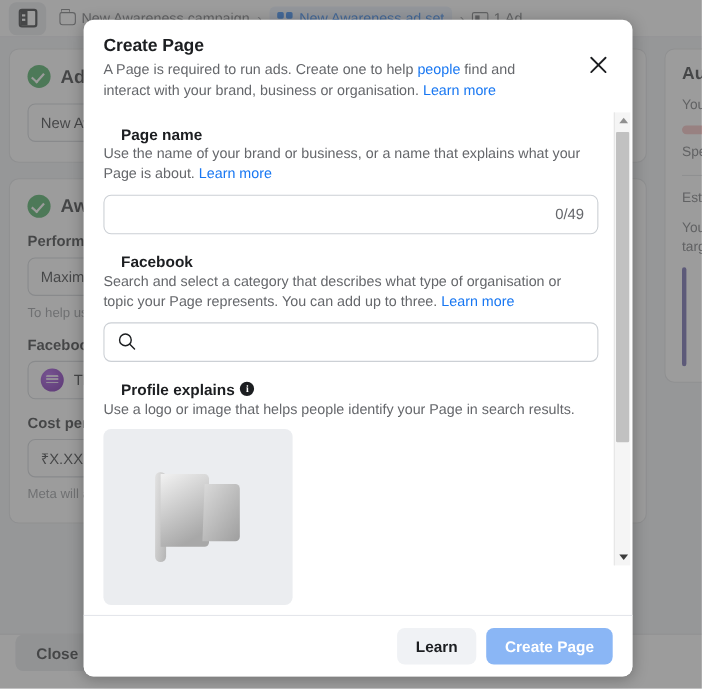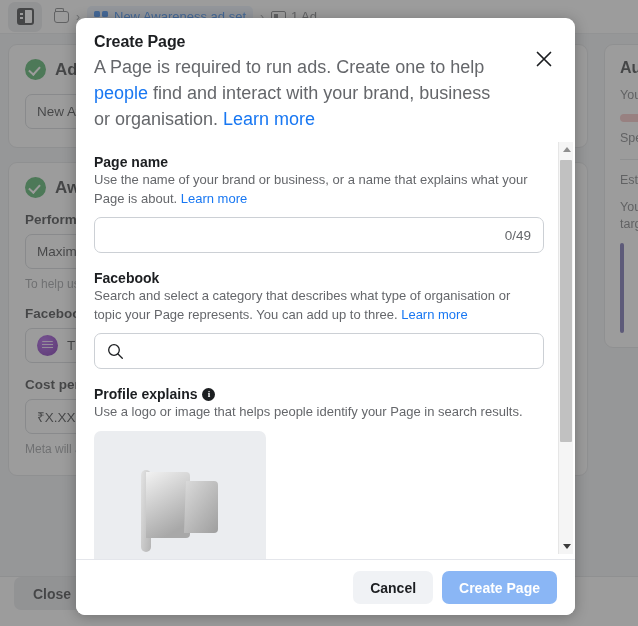"New Awareness campaign" span { html: none -> <span>New Awareness campaign</span> }
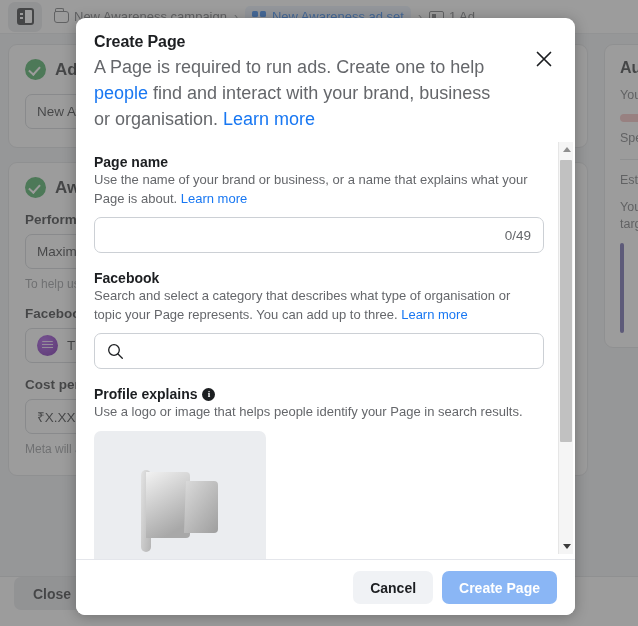"A Page is required to" .modal-sub { font-size: 18px -> 13px }
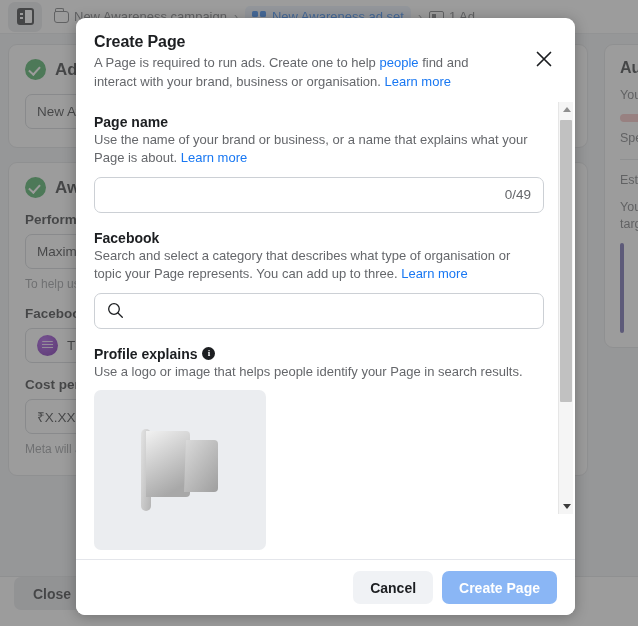"Page name" .field-label { margin: 0 0 1px -> 0 16px 1px }
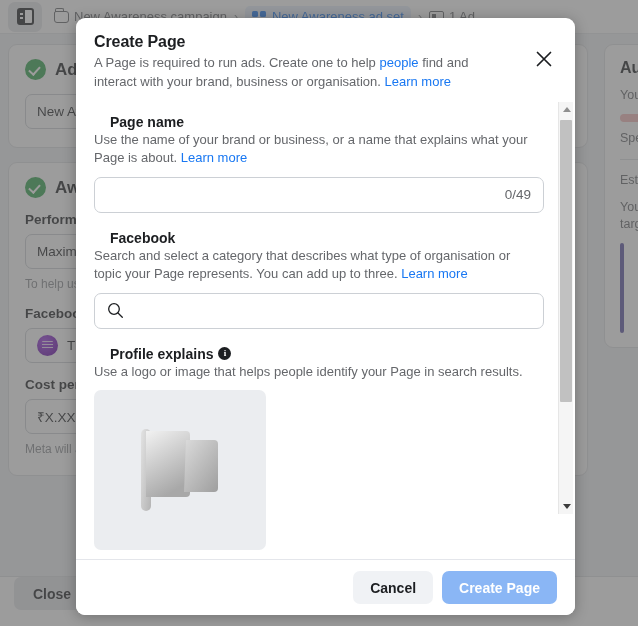"Cancel" button.btn { text: Cancel -> Learn }
